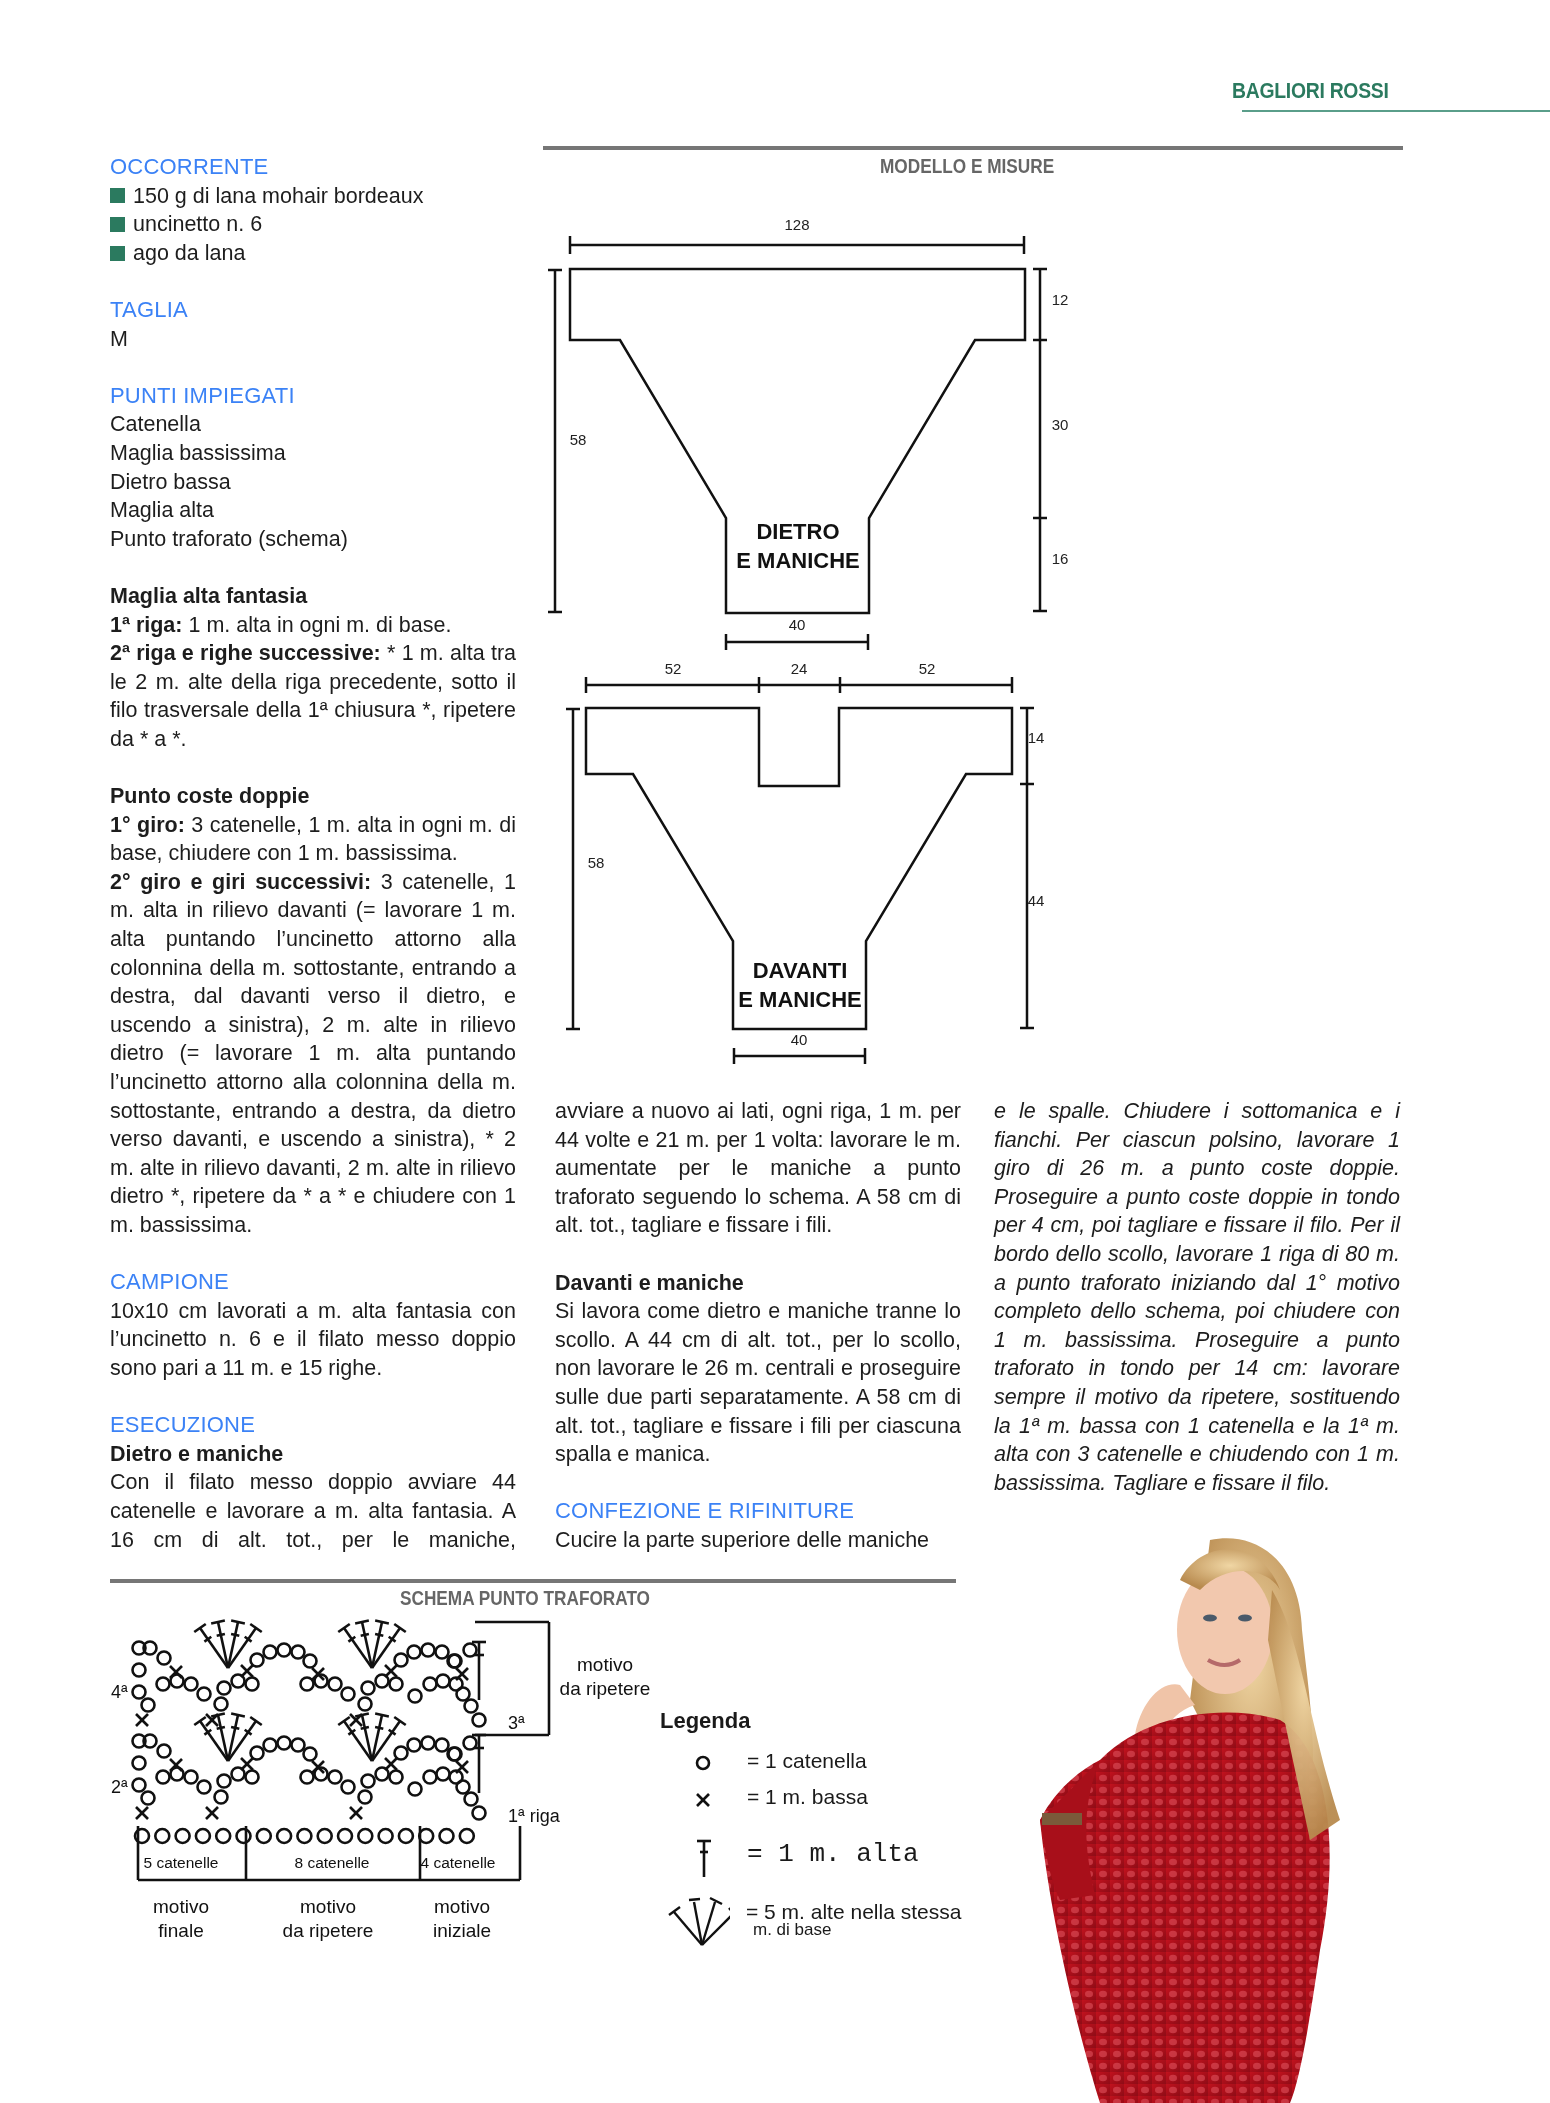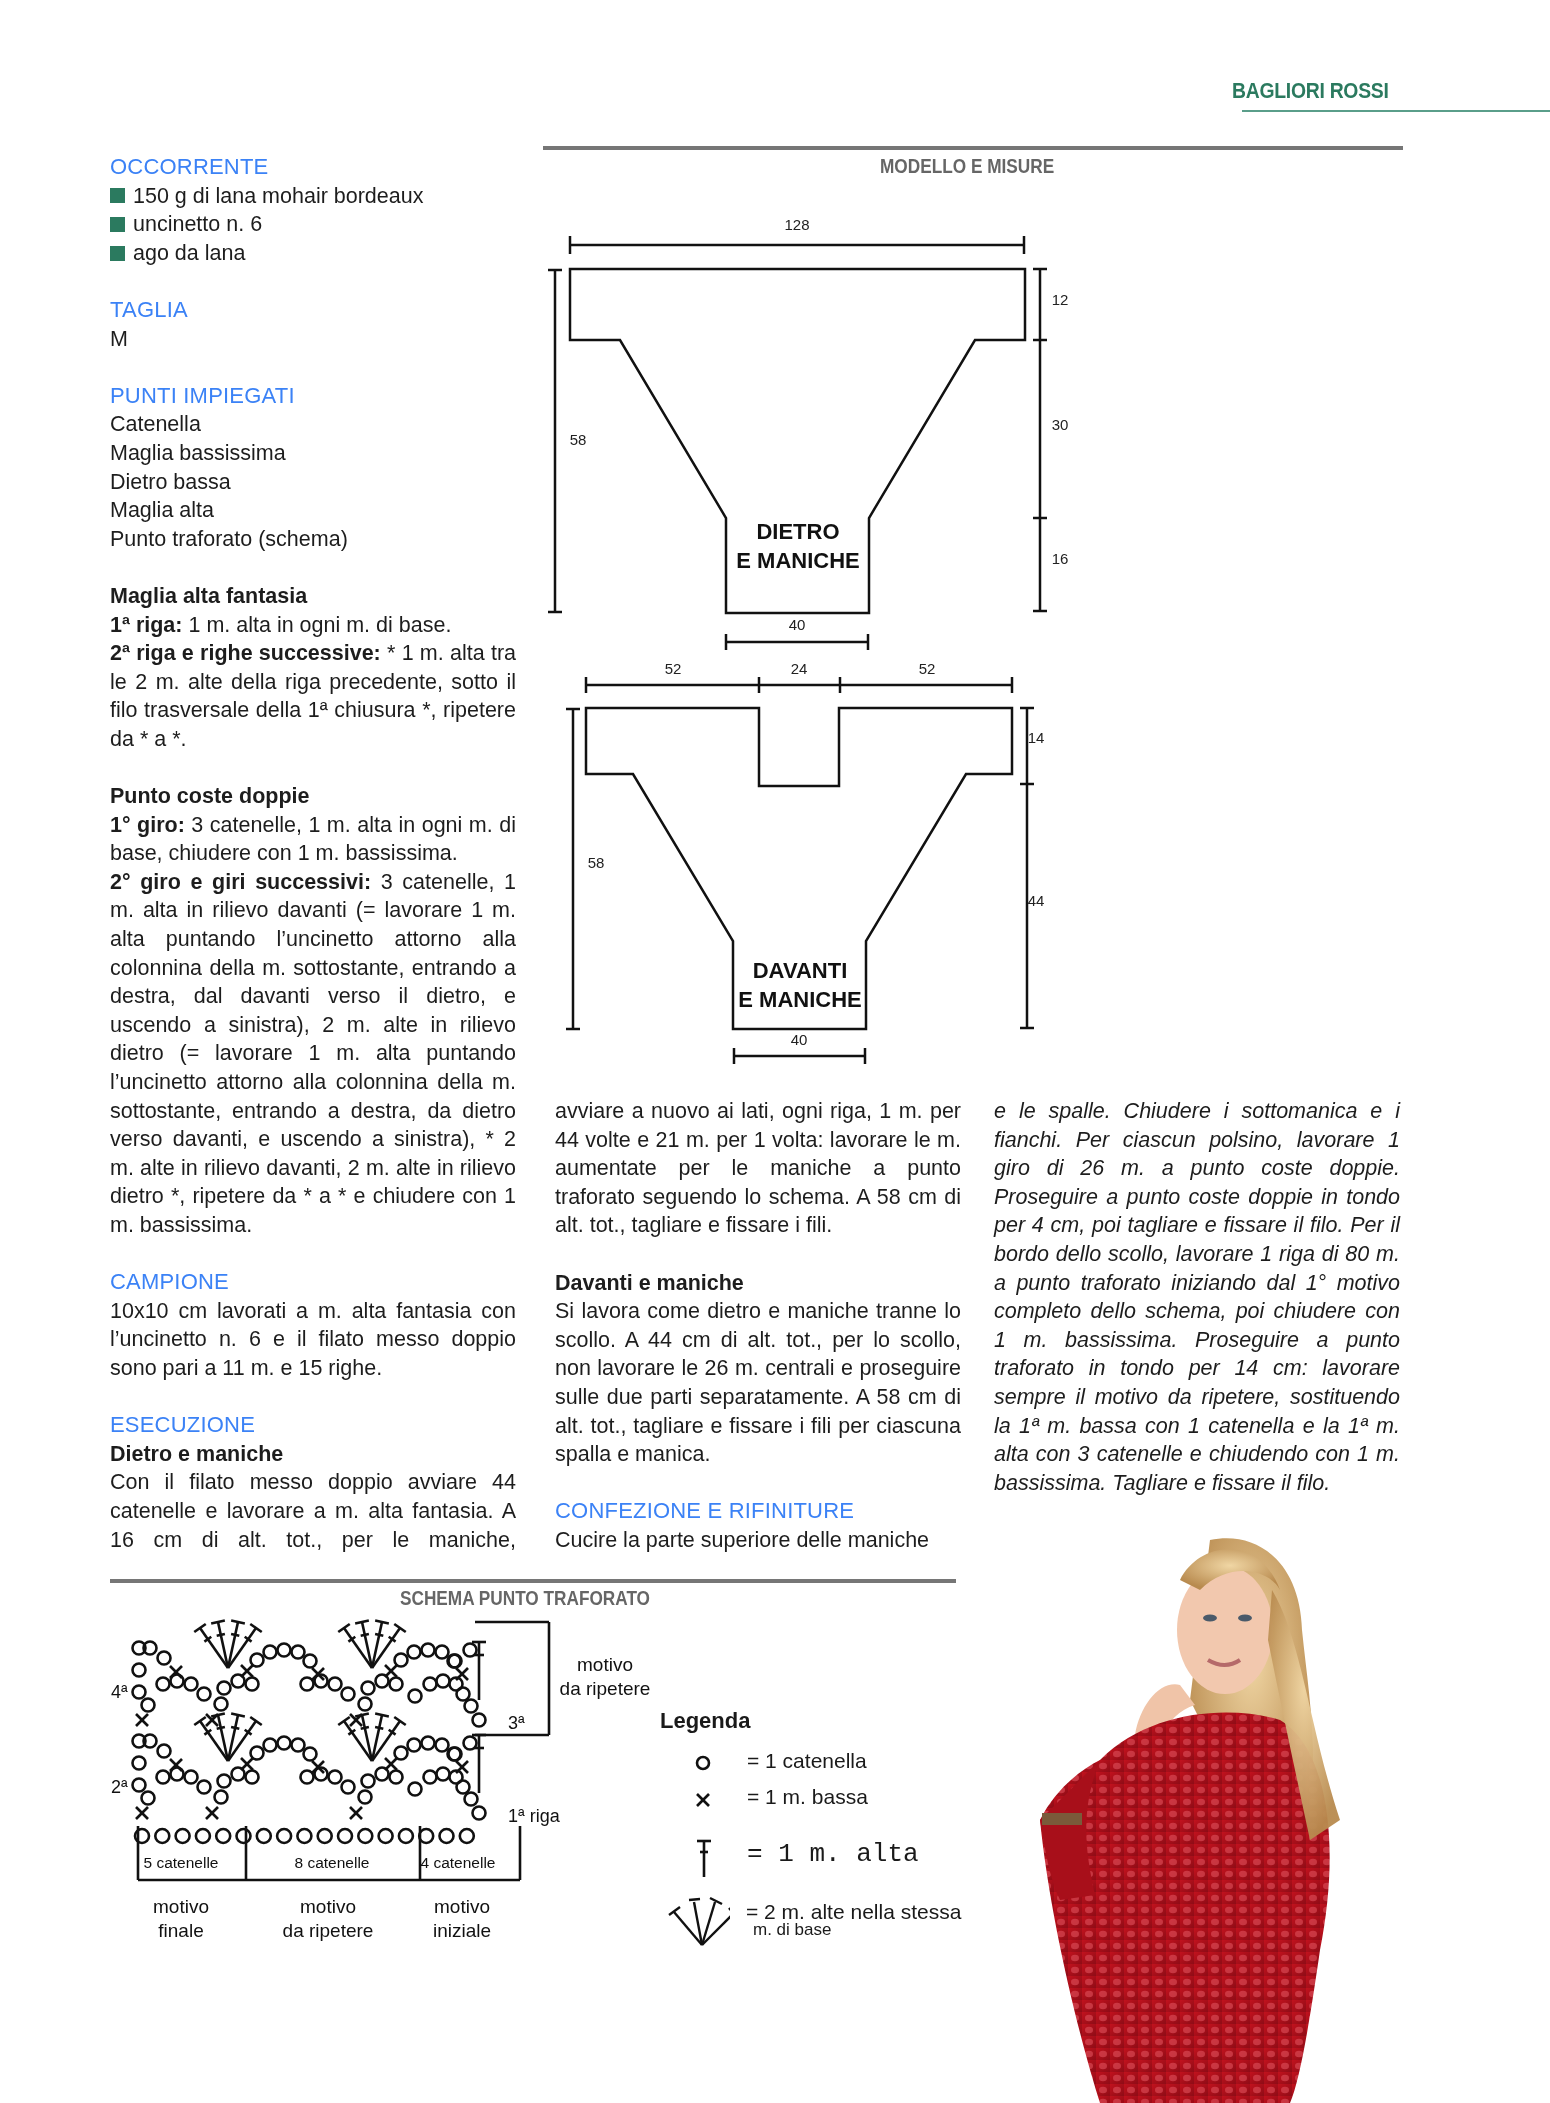"= 2 m. alte nella" div.abs { text: 2 -> 5 }
